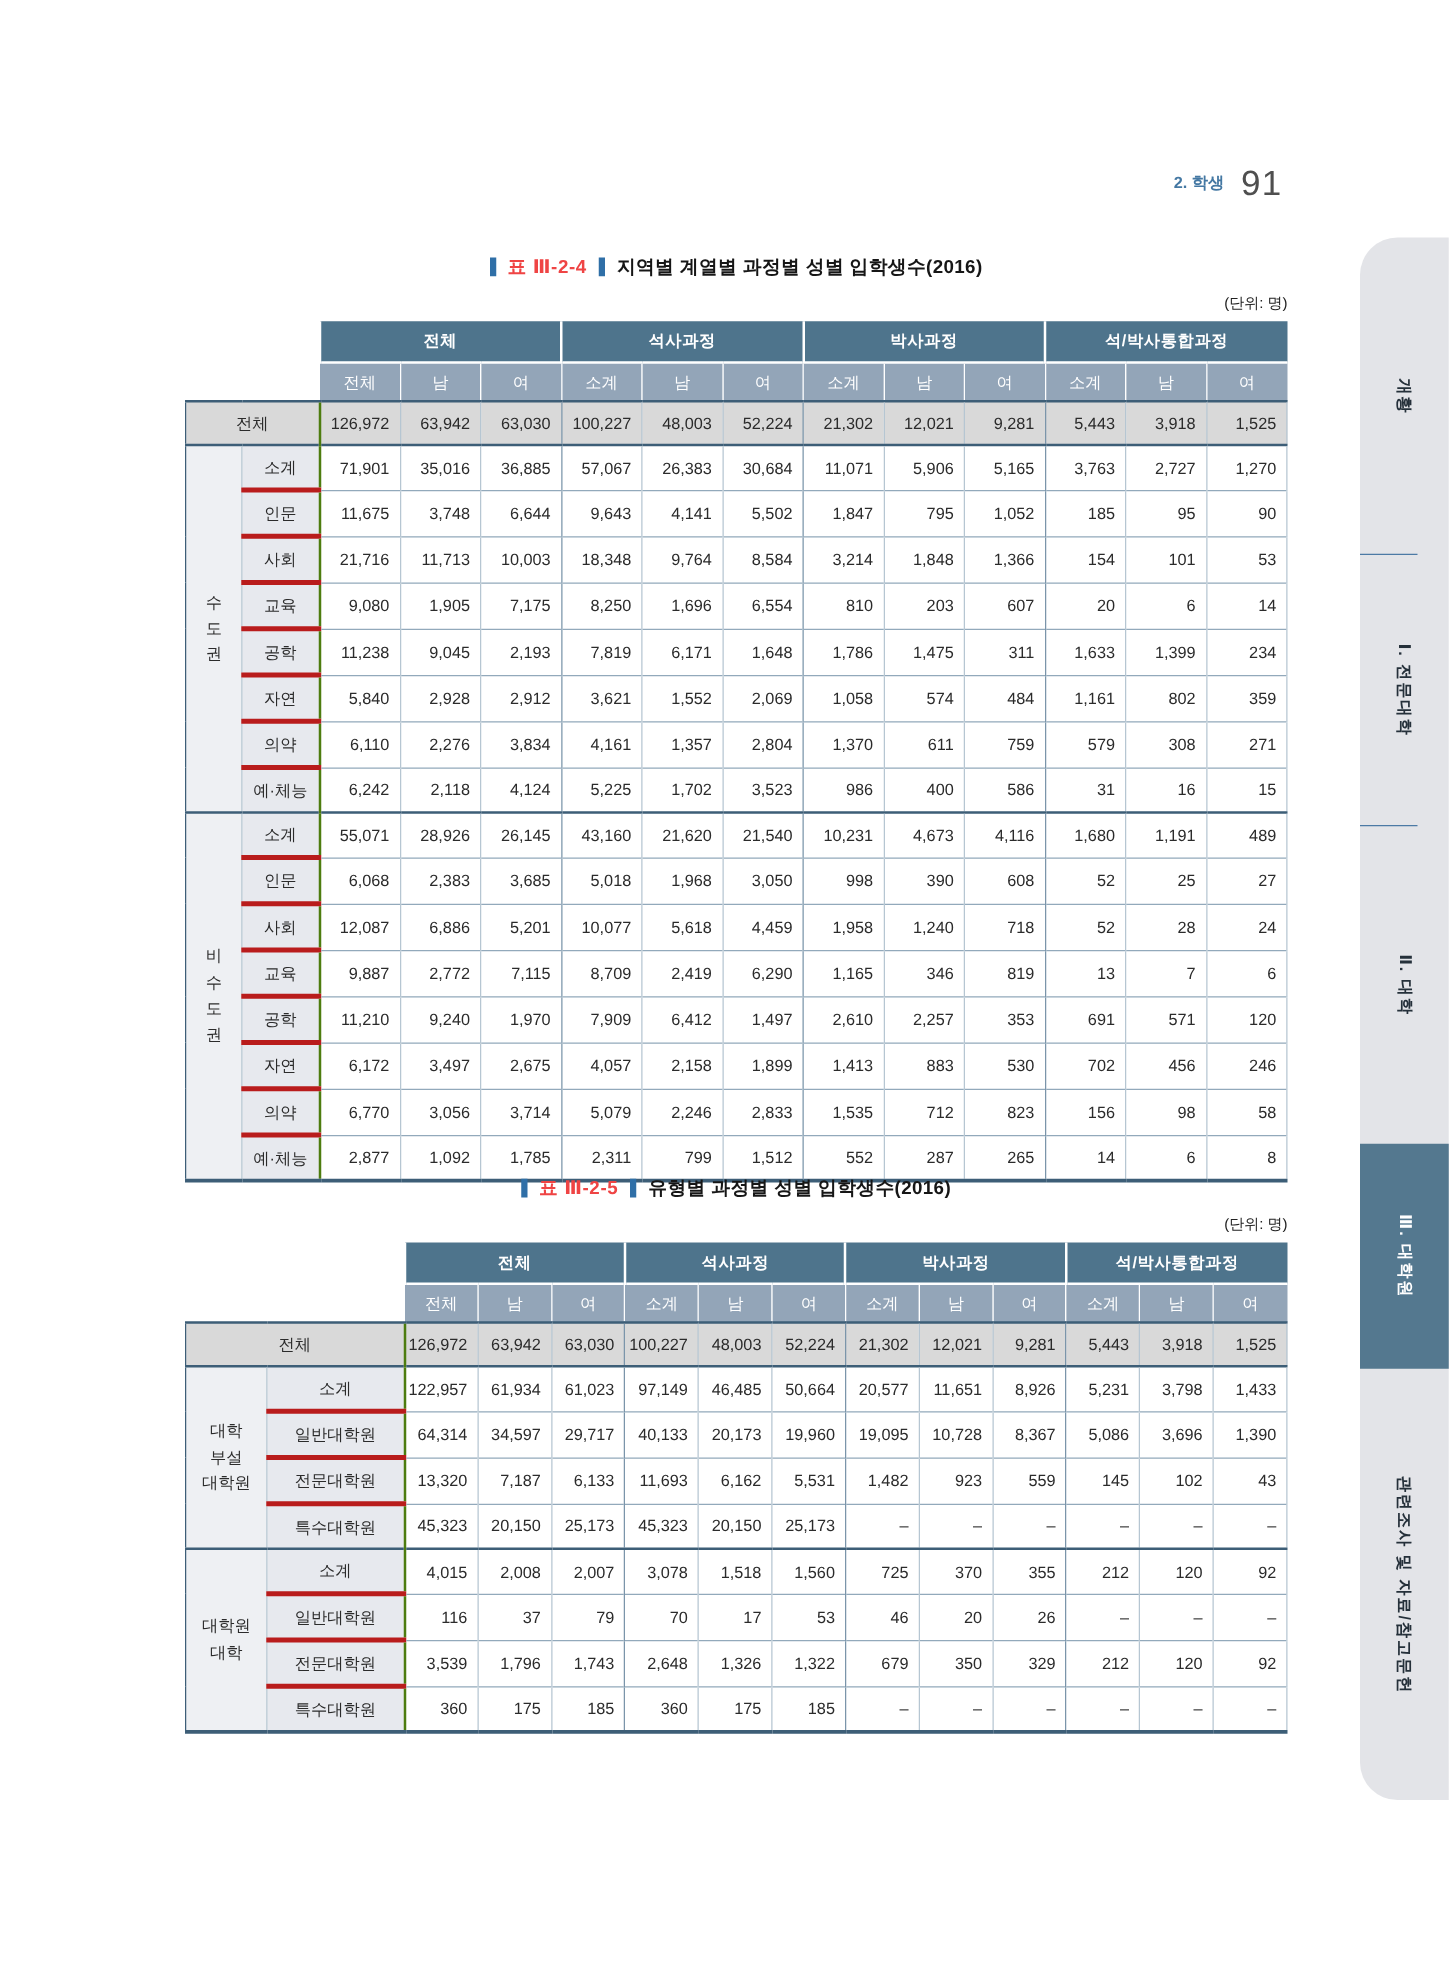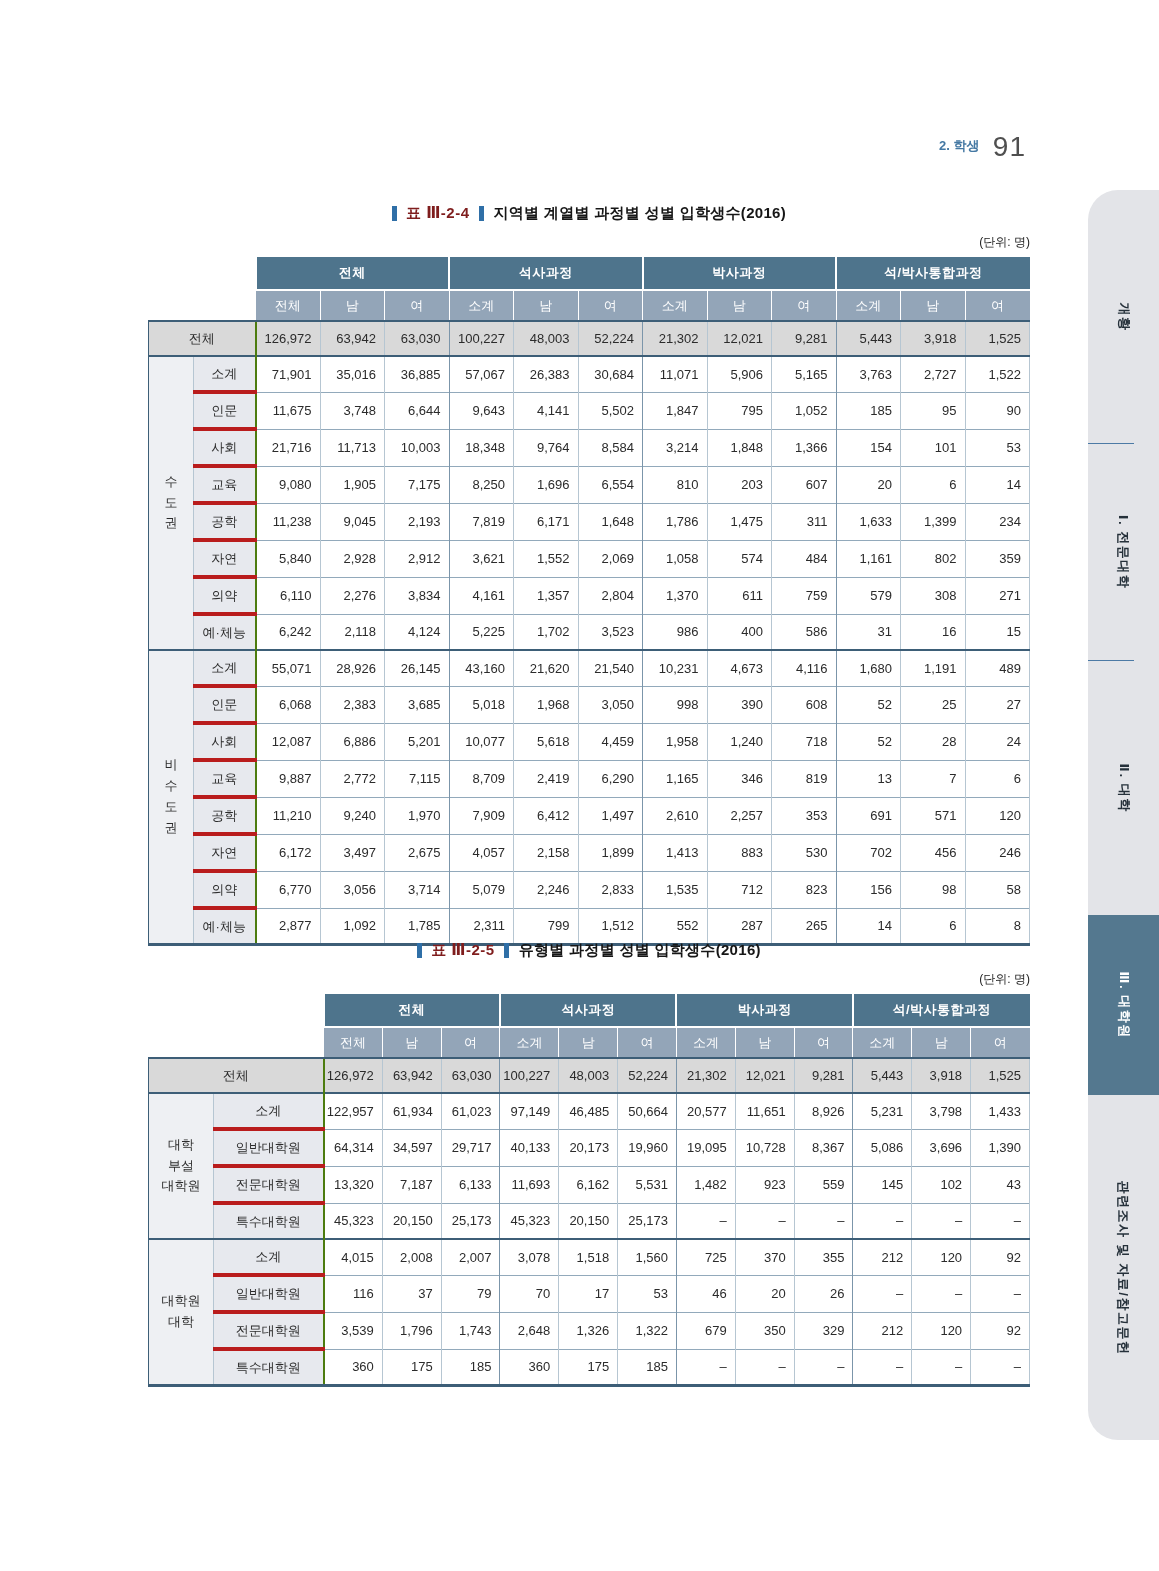"표 Ⅲ-2-4" .tprefix { color: #7f1d1d -> #ef4444 }
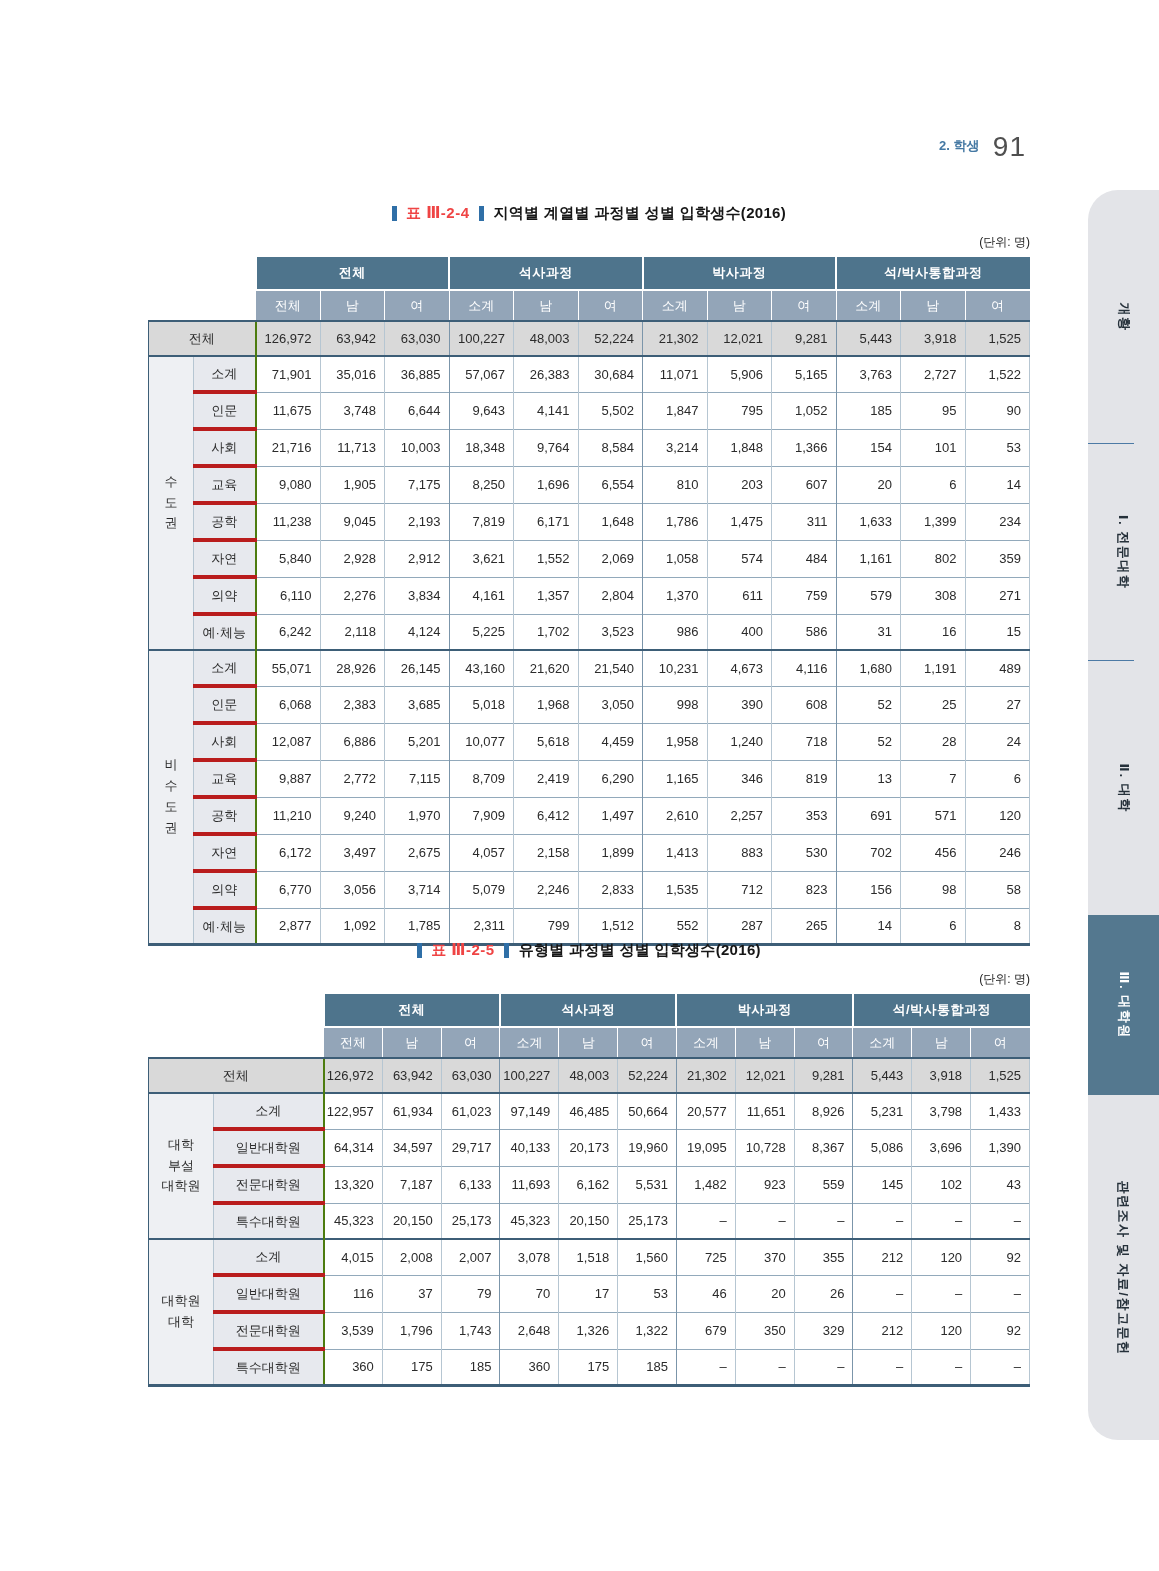"1,522" td.num { text: 1,522 -> 1,270 }
